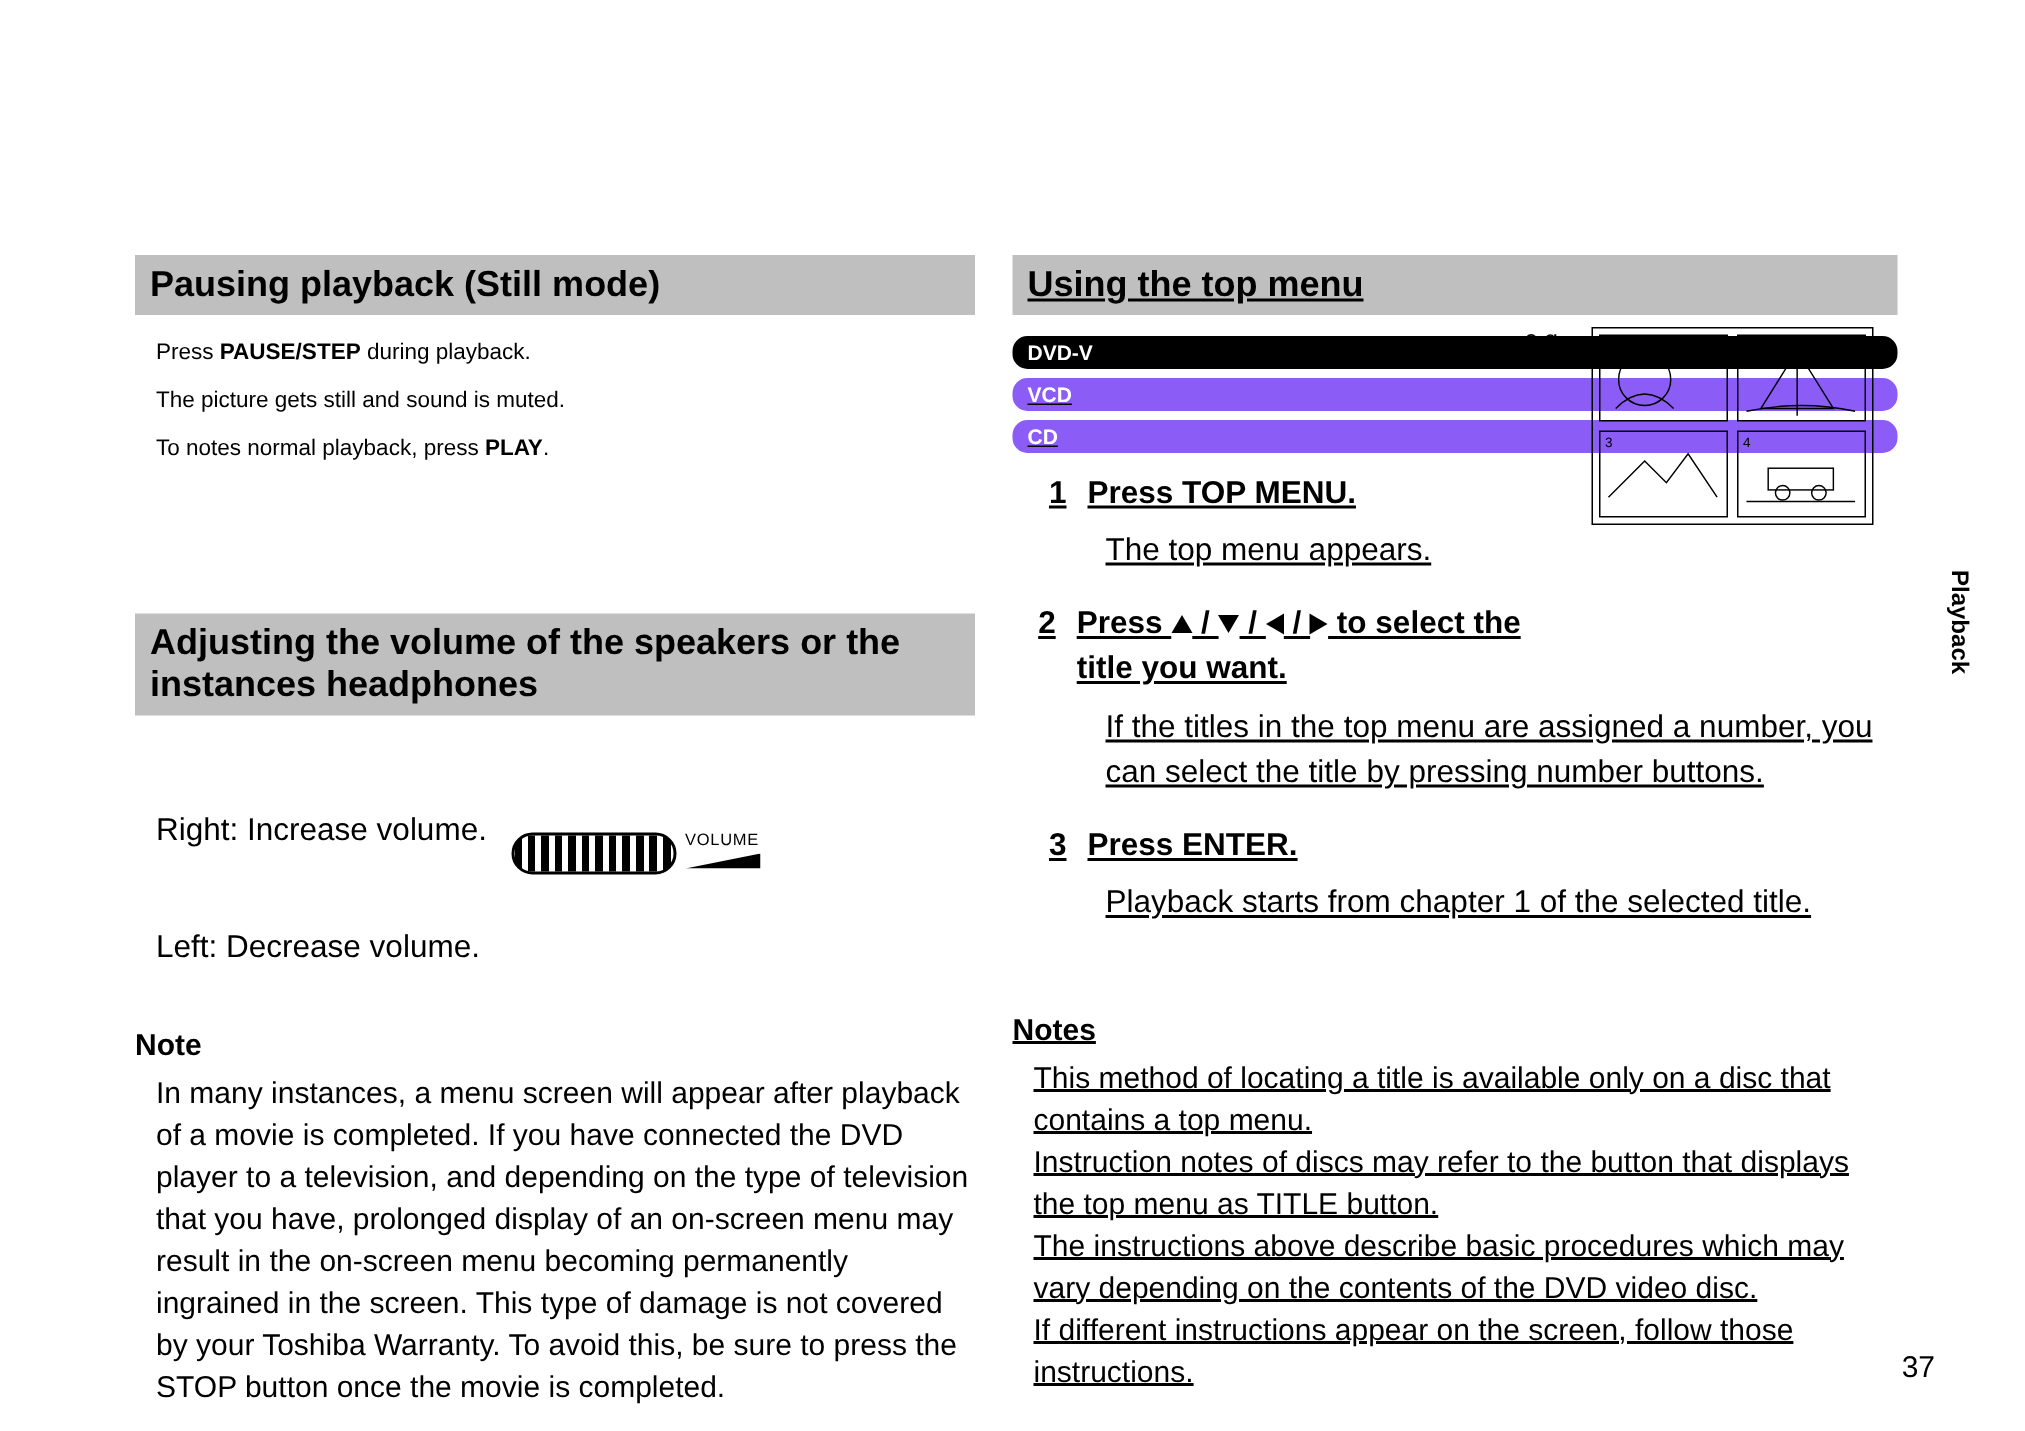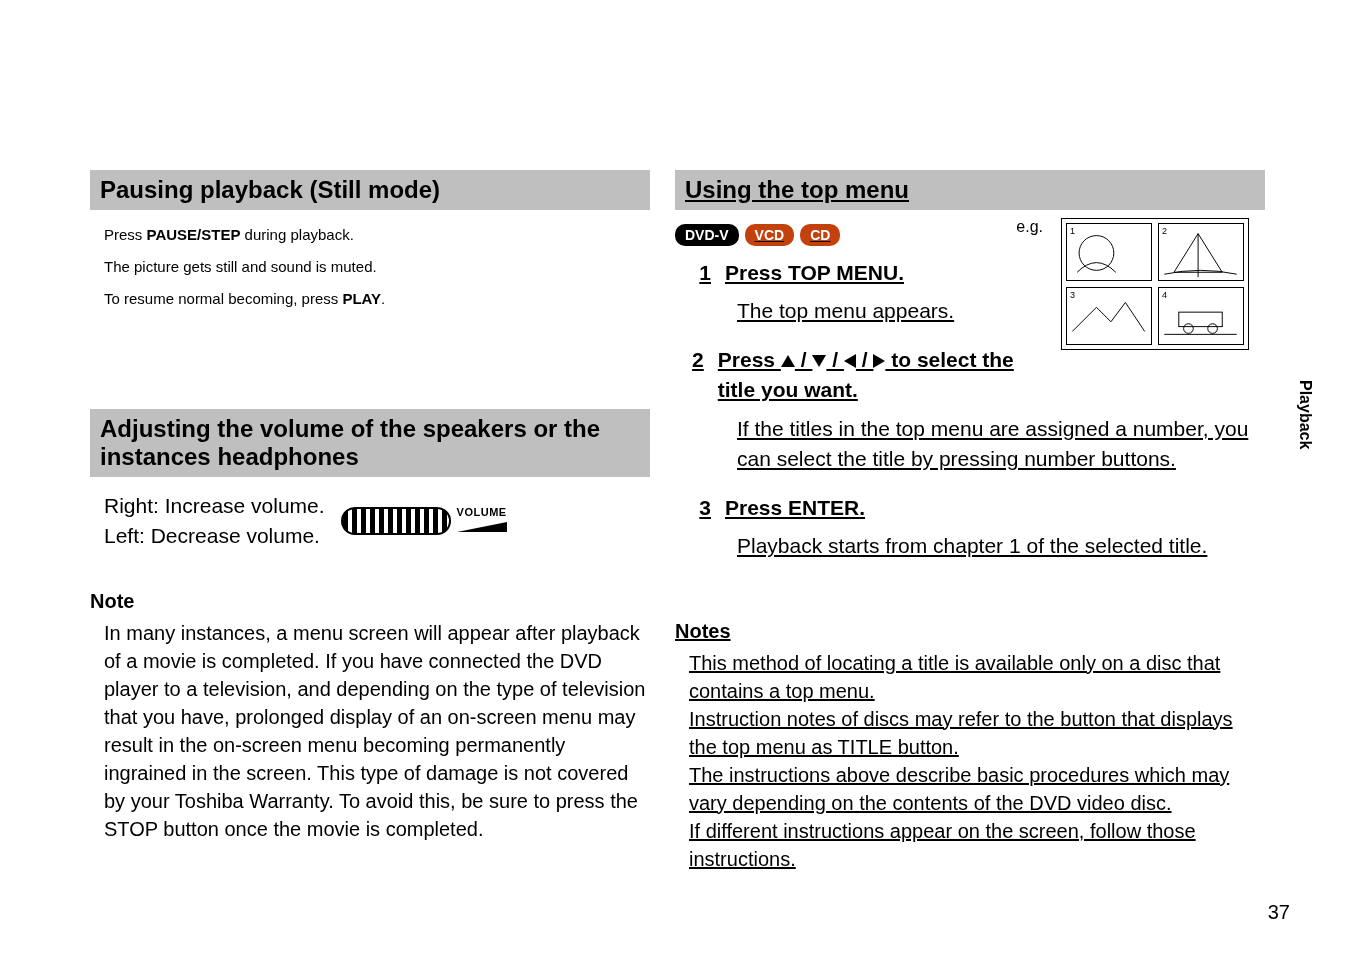"DVD-V" .disc-badges { flex-direction: none -> column }
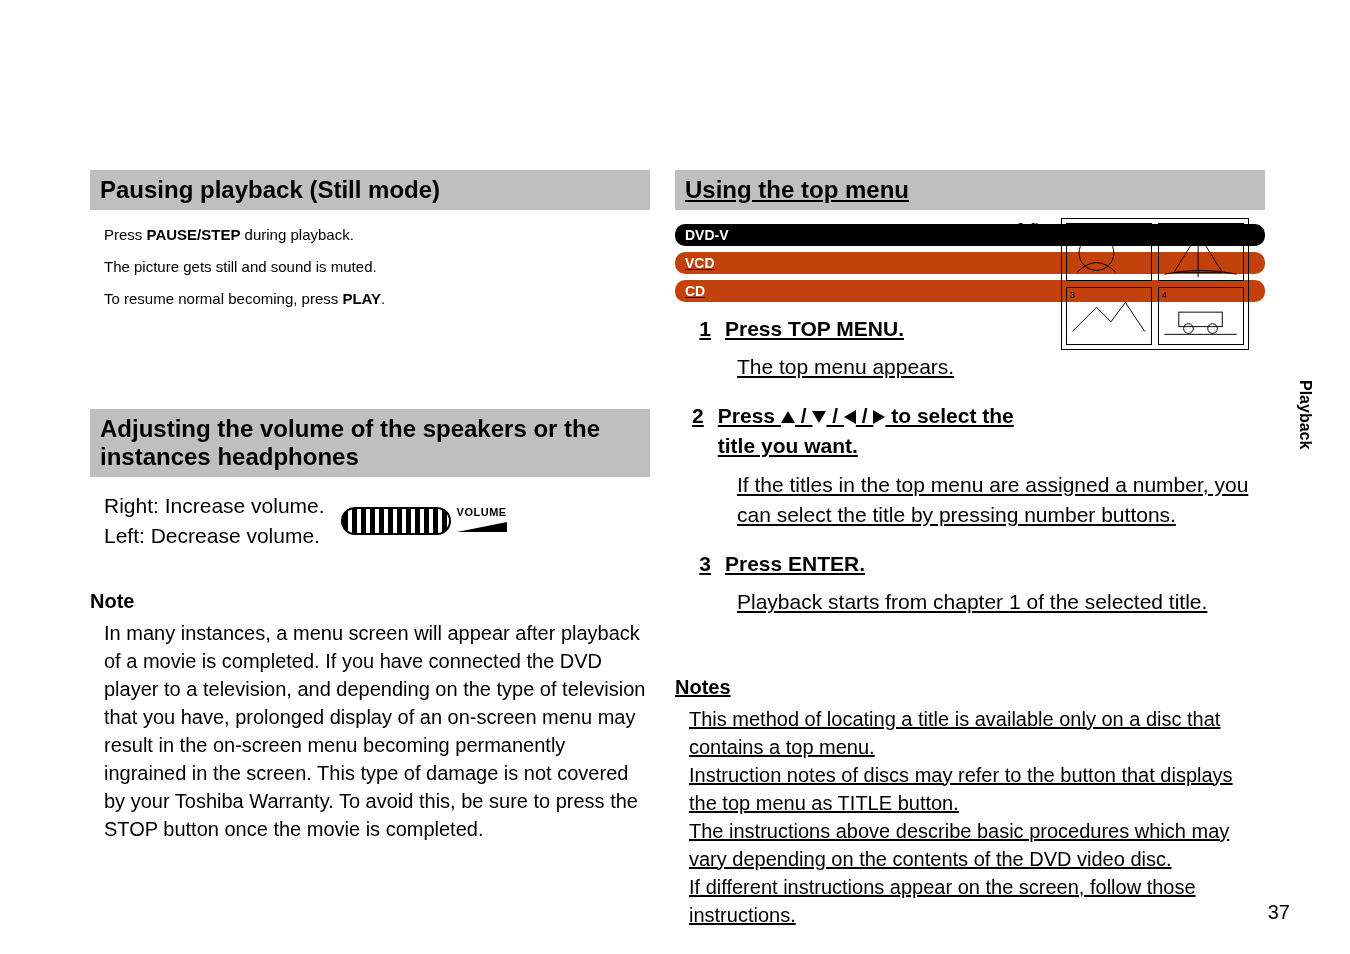"VCD" .badge-inactive { background: #c2410c -> #8b5cf6 }
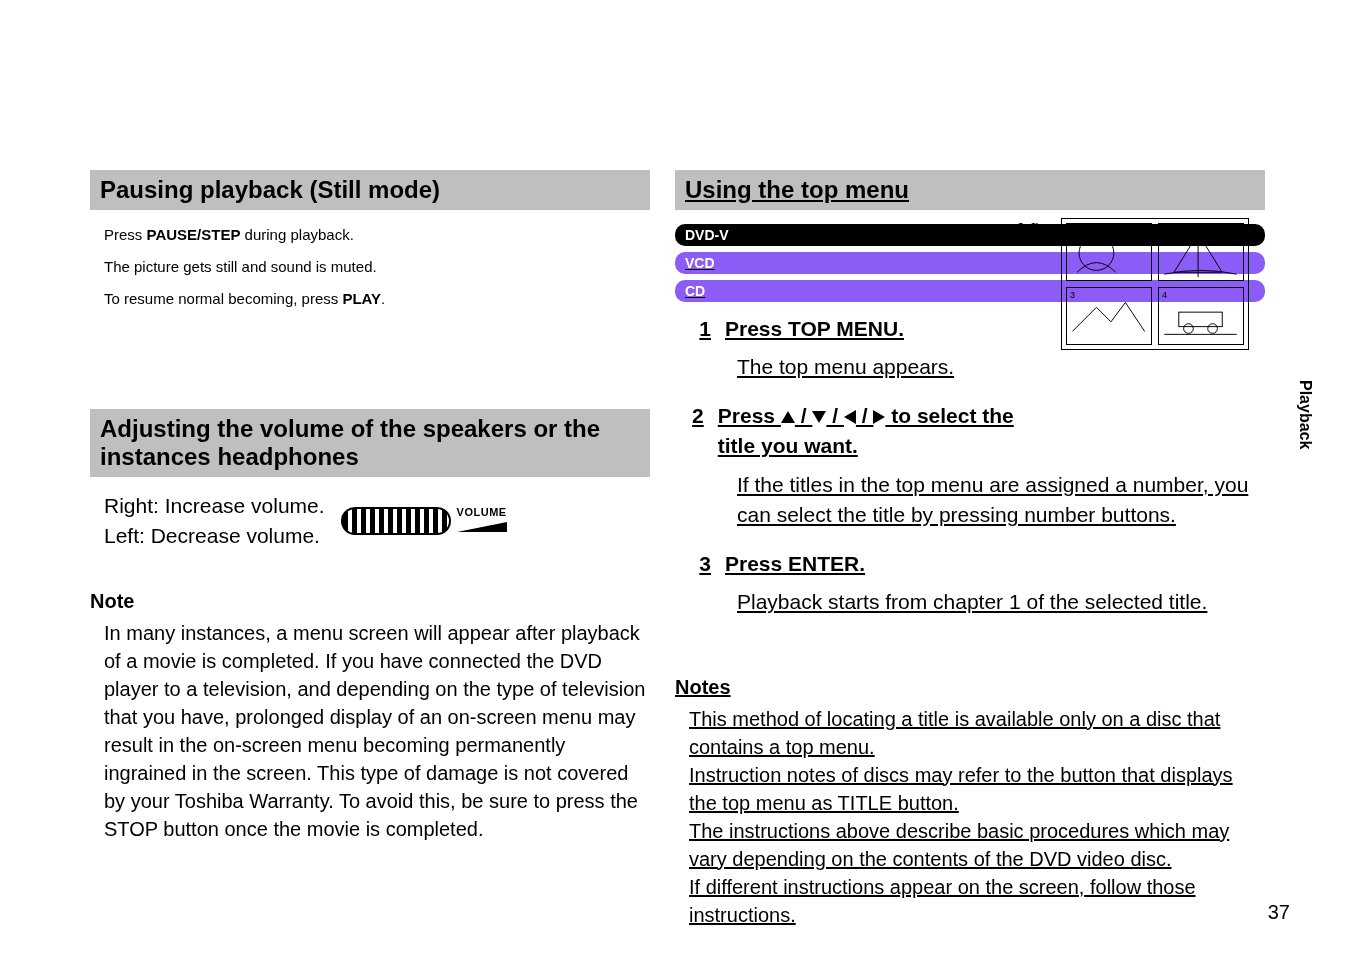"To resume normal becoming, press" span { text: resume normal becoming -> notes normal playback }
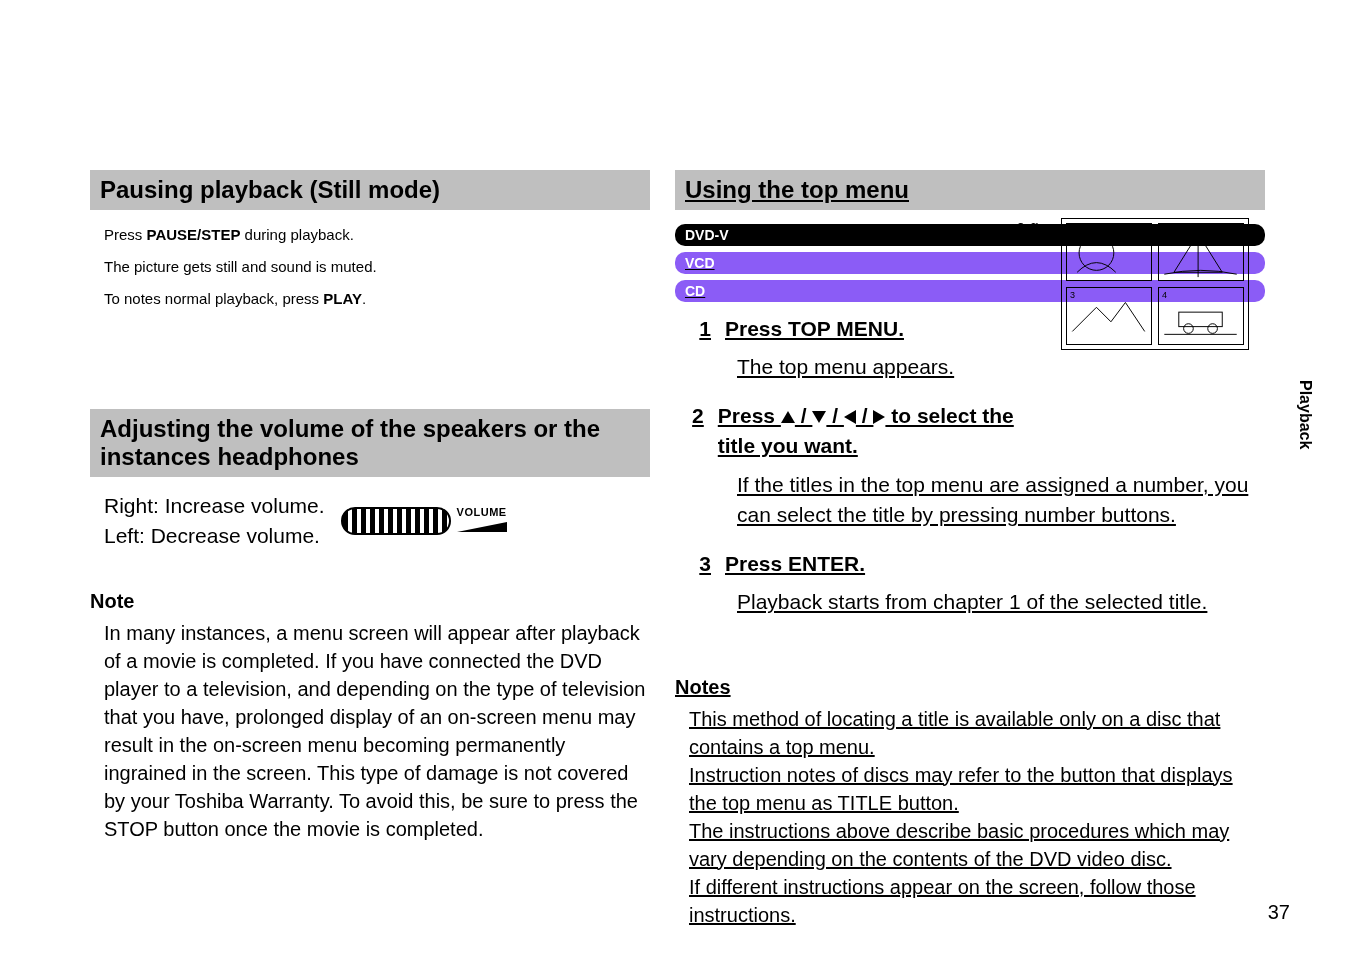"Right: Increase volume." .vol-text { margin-top: none -> 48px }
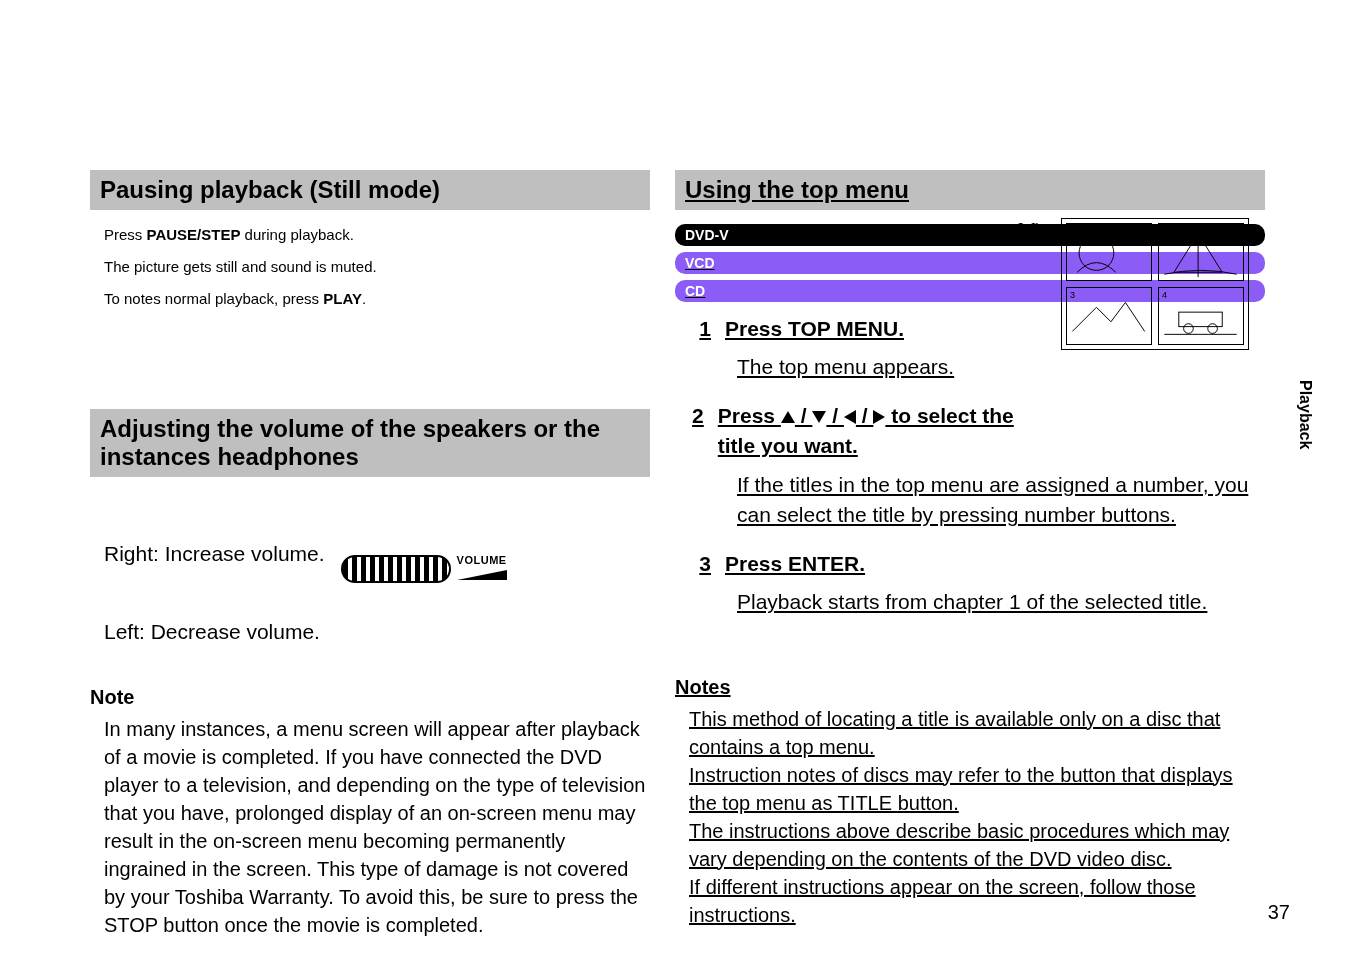"VOLUME" .vol-label-small { font-weight: bold -> normal }
